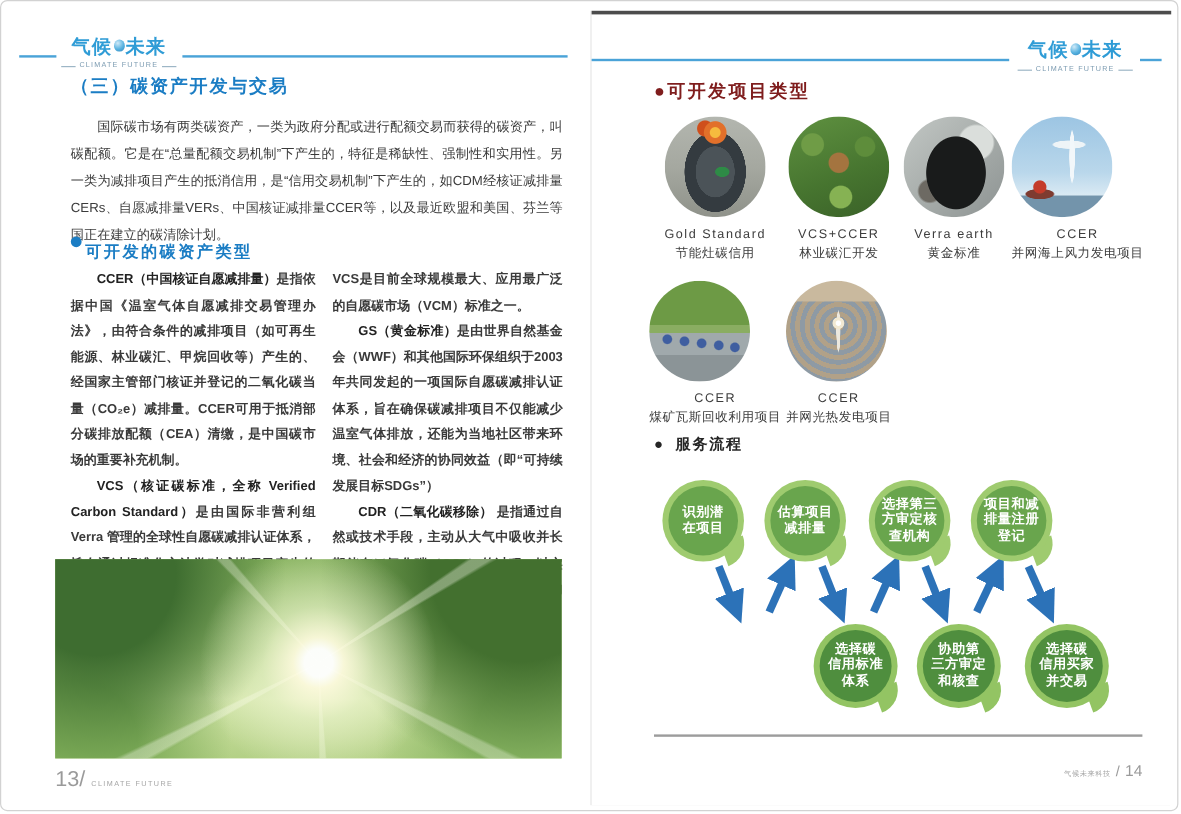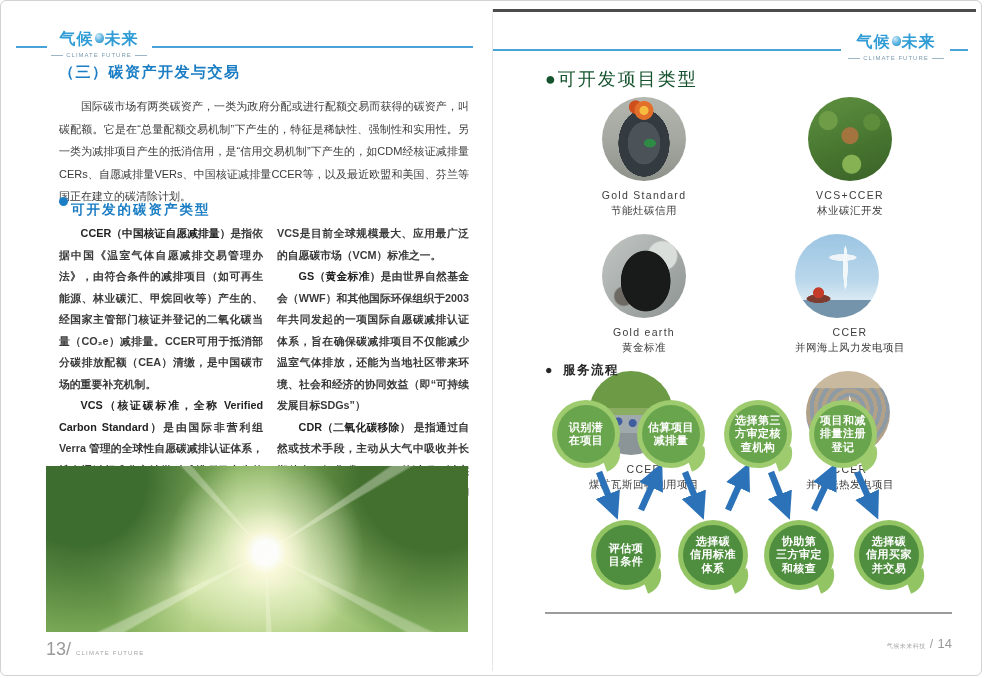"●可开发项目类型" .rhead1 { color: #14532d -> #7f1d1d; font-size: 18px -> 15px; font-weight: normal -> bold }
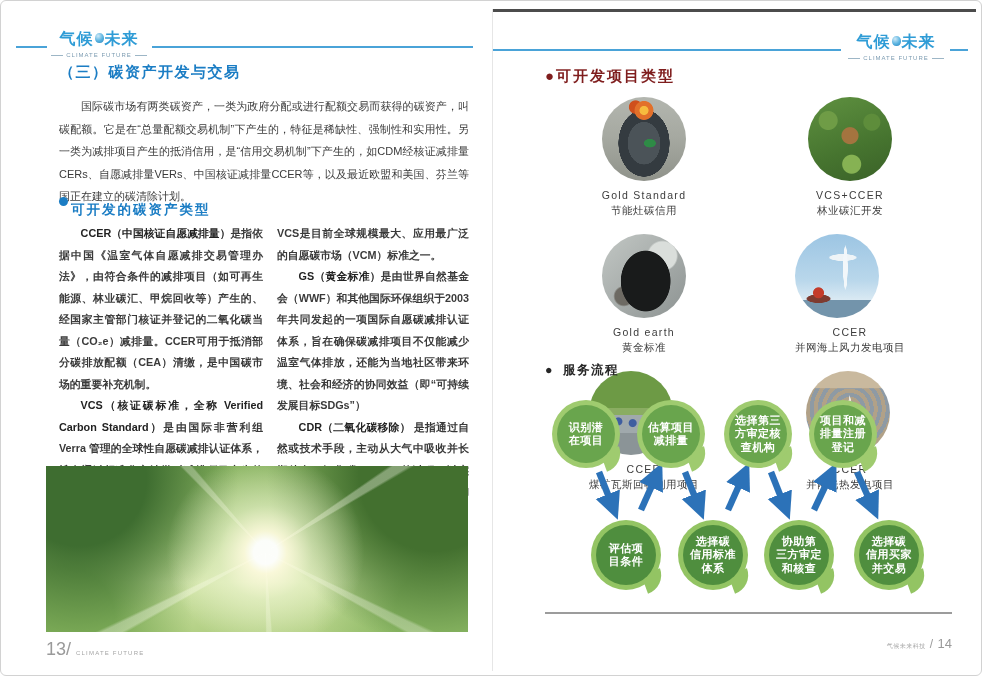"Gold Standard" .proj-grid { grid-template-columns: 1fr 1fr -> 1fr 1fr 1fr 1fr }
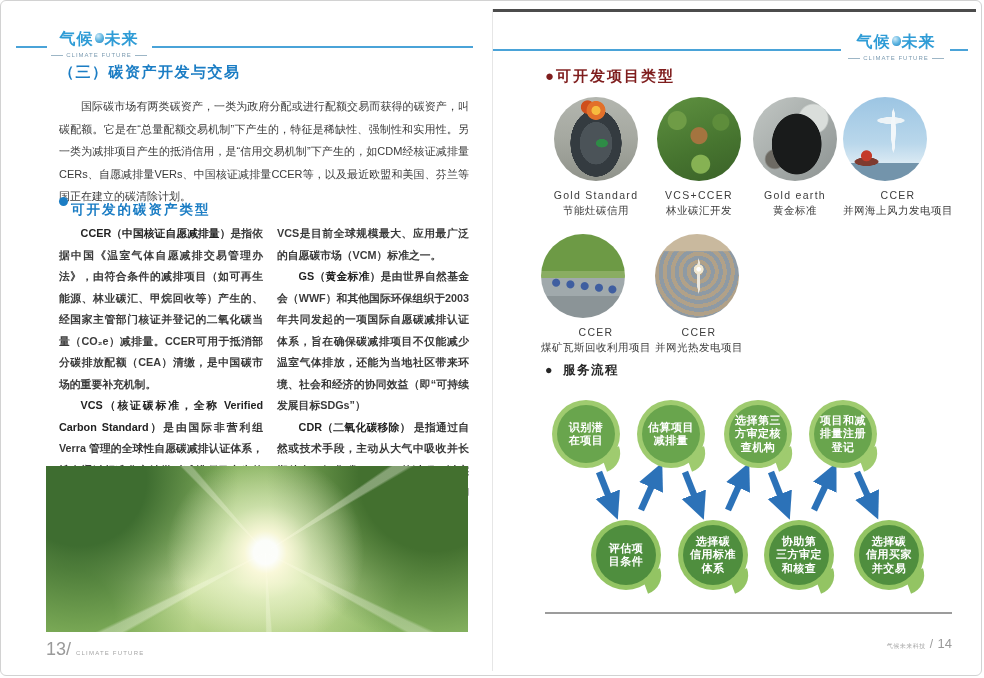"Gold earth" div.t1 { text: Gold -> Verra }
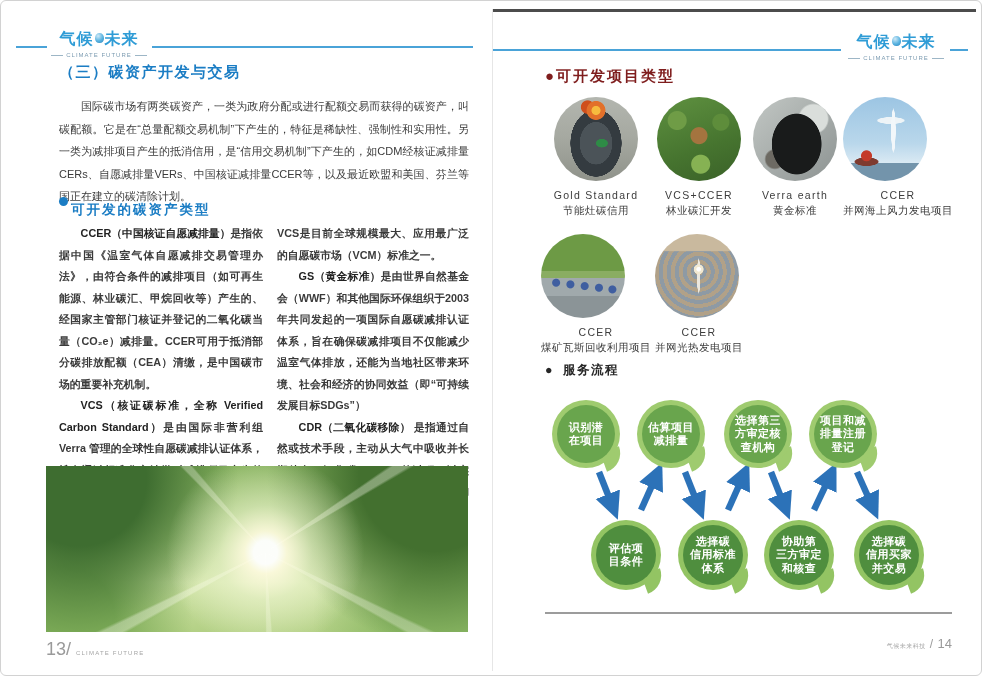"评估项" div.bubble { html: <div> <span></span> <span></span> <span>评估项 目条件</span> </div> -> none }
